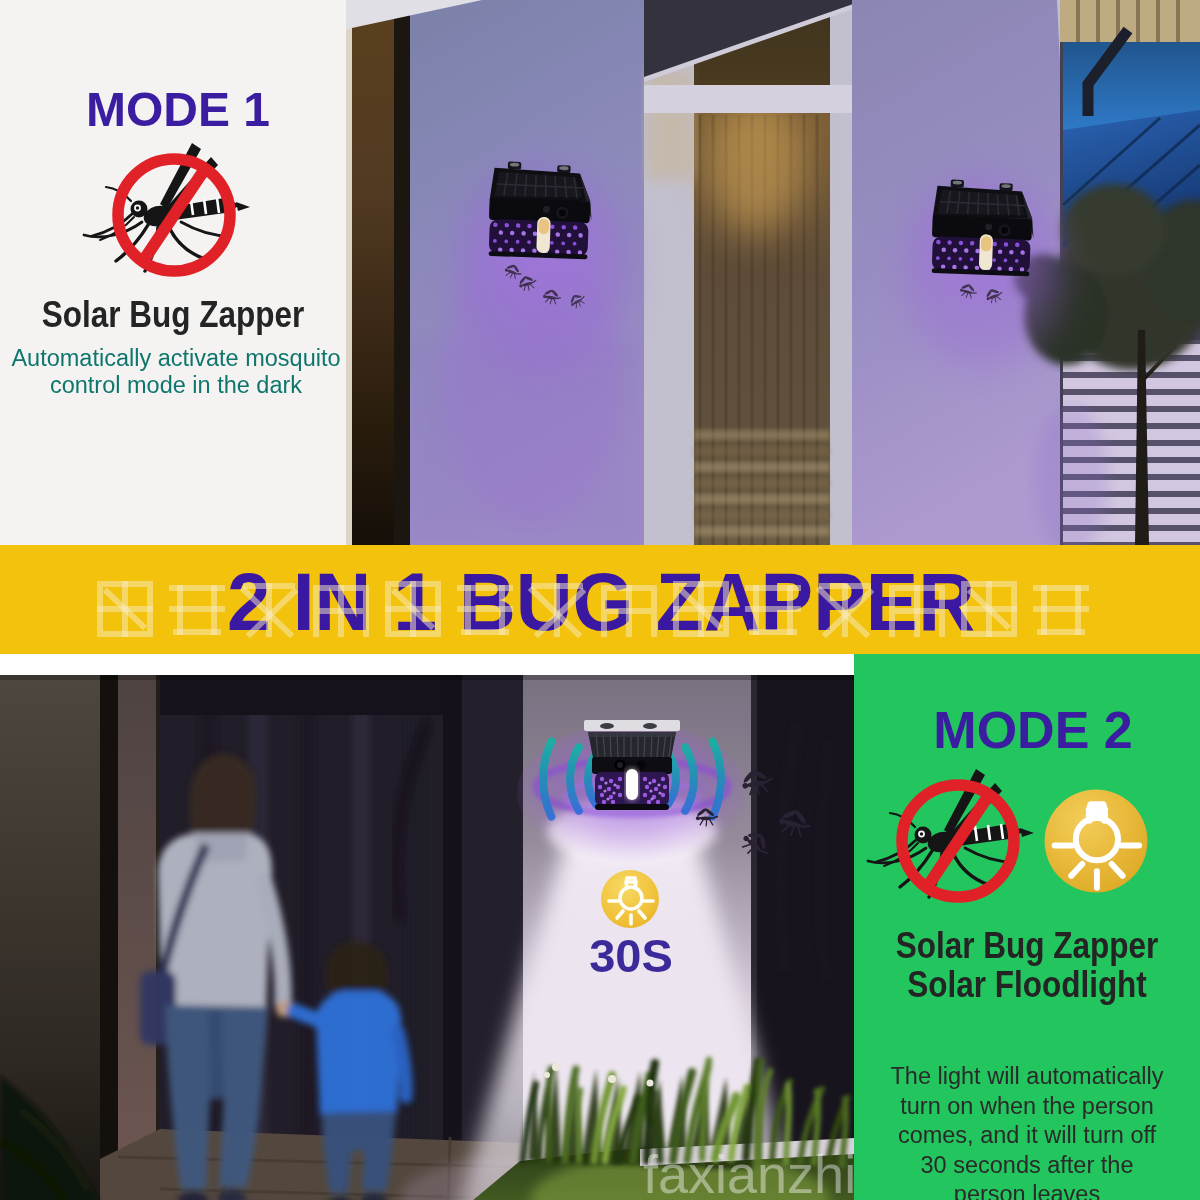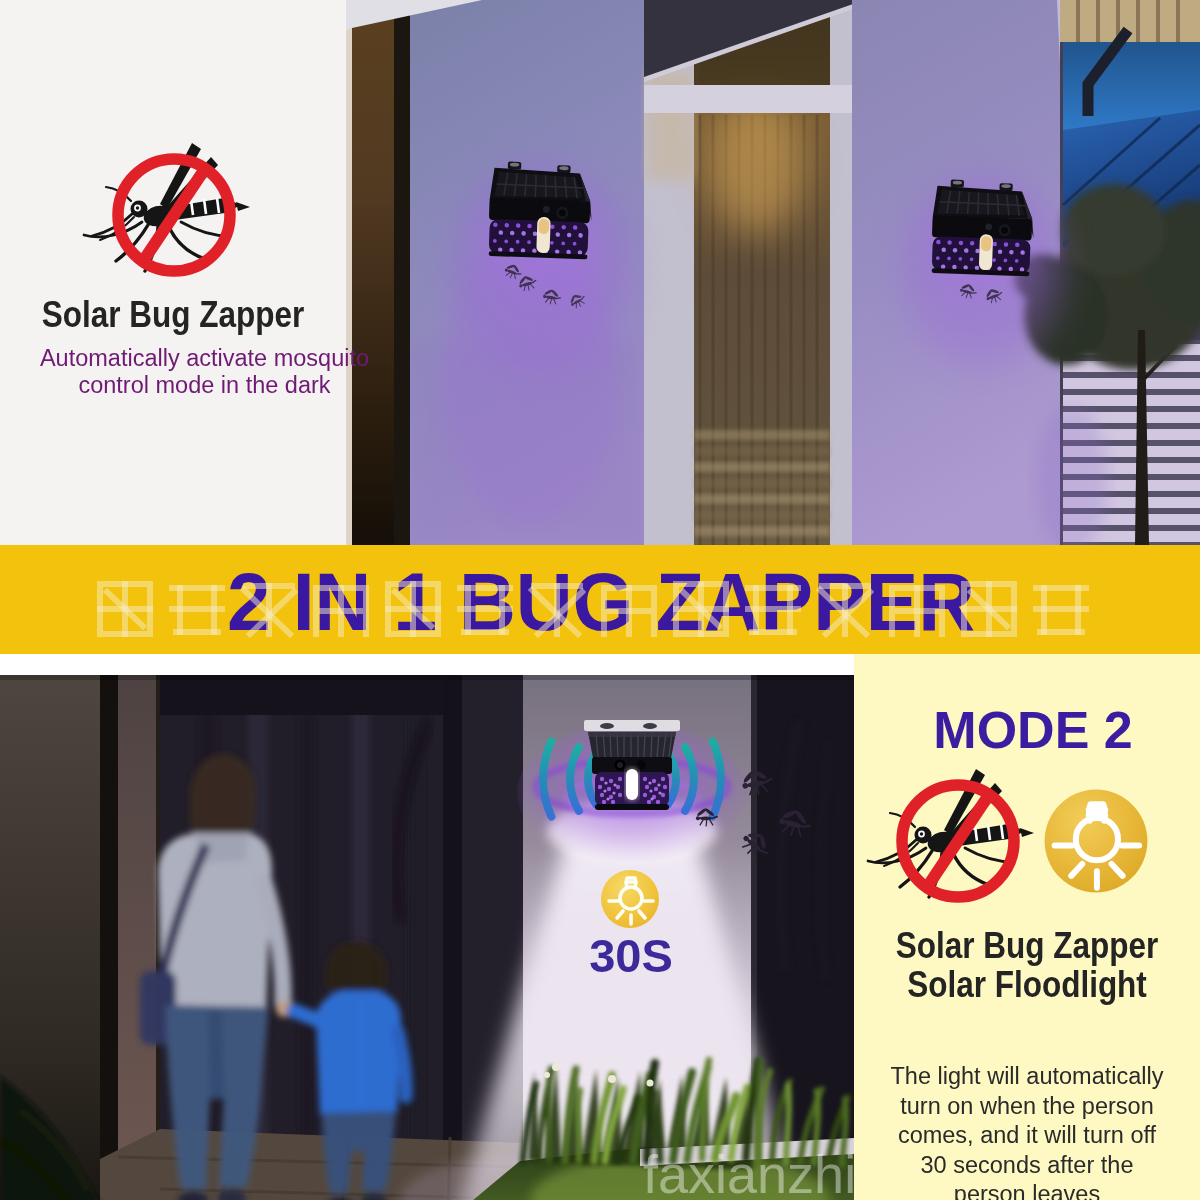"MODE 1" div.abs { html: none -> <div>MODE&nbsp;1</div> }
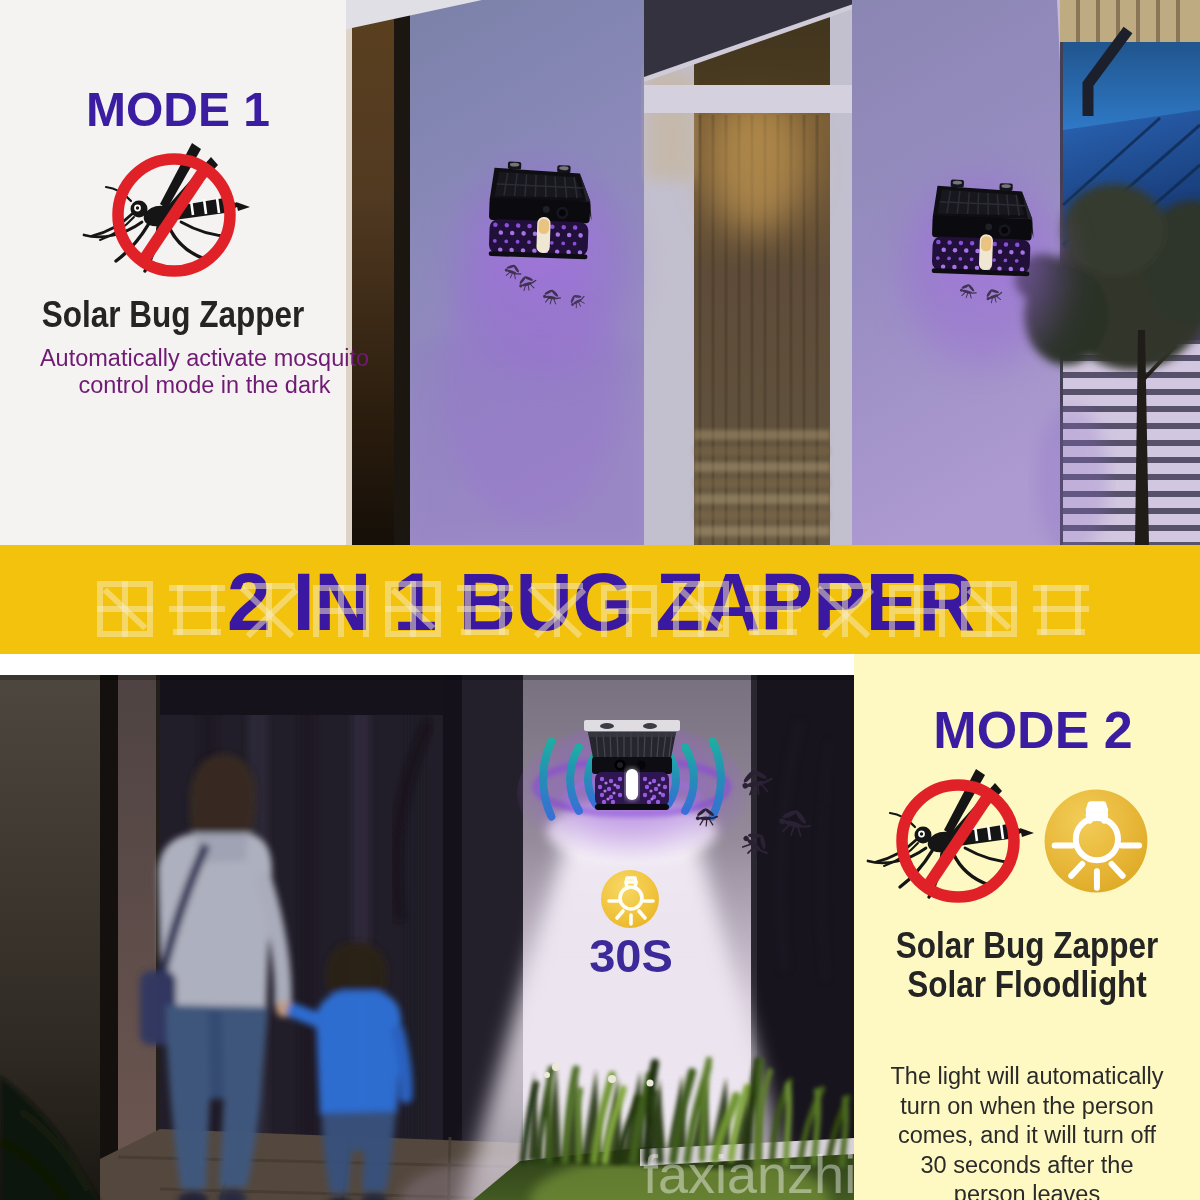"Automatically activate mosquito" div.abs { color: #701a75 -> #0f766e; width: 409px -> 352px }
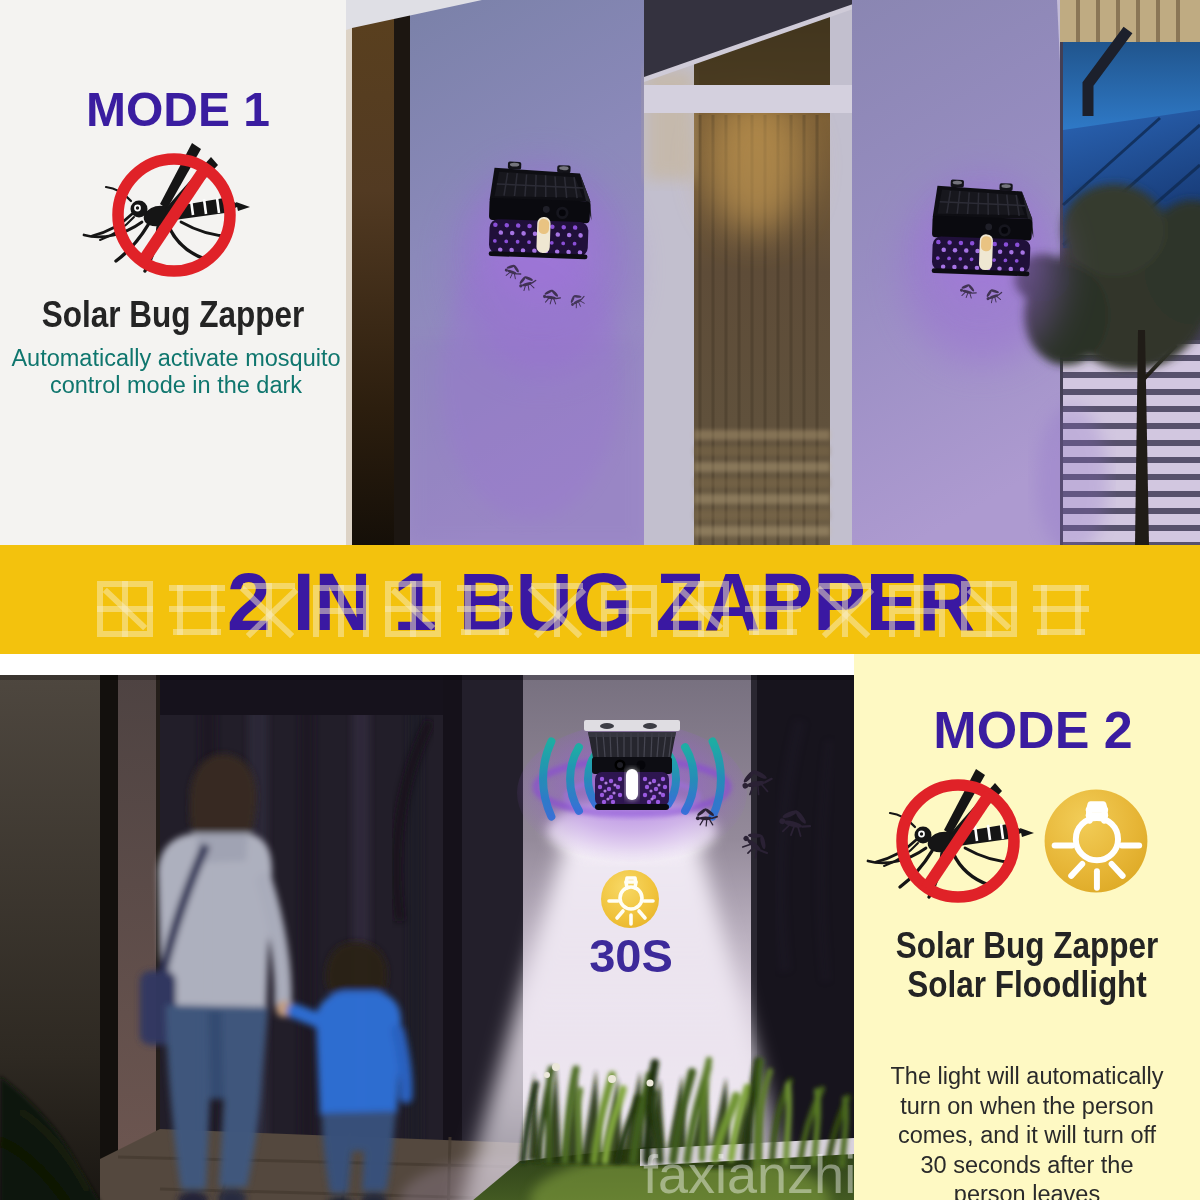"MODE 2" div.abs { background: #fef9c3 -> #22c55e }
